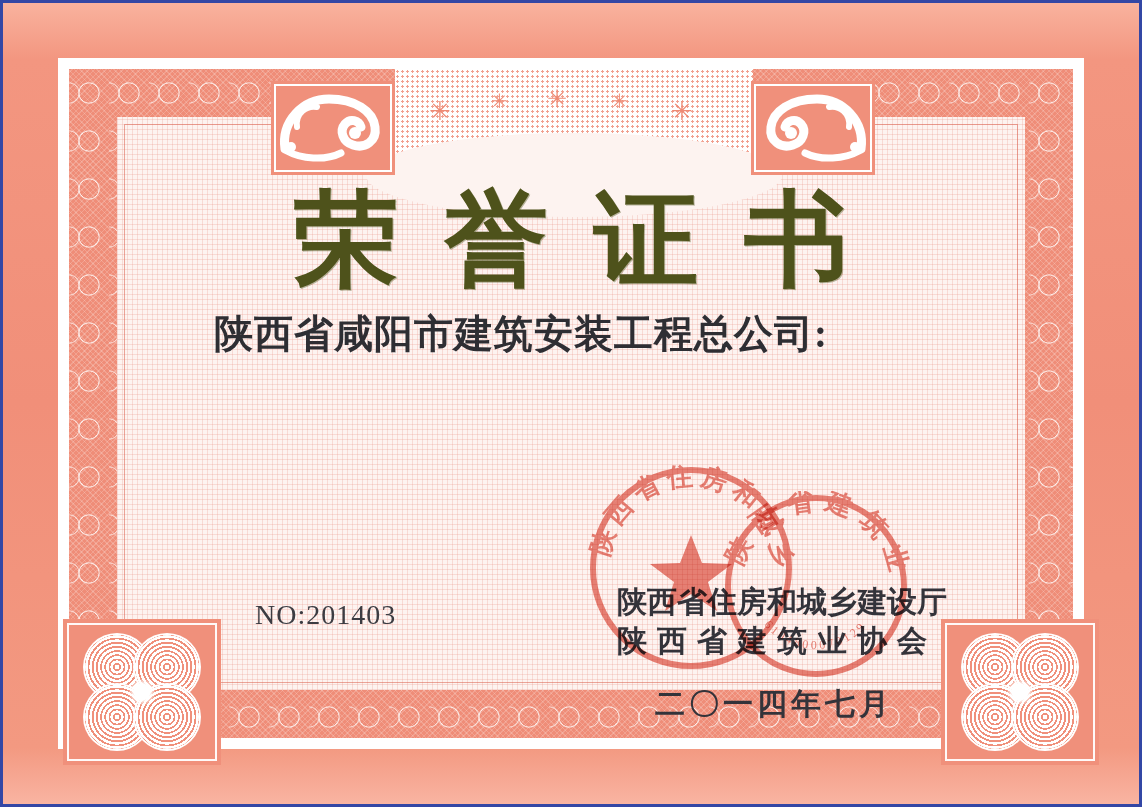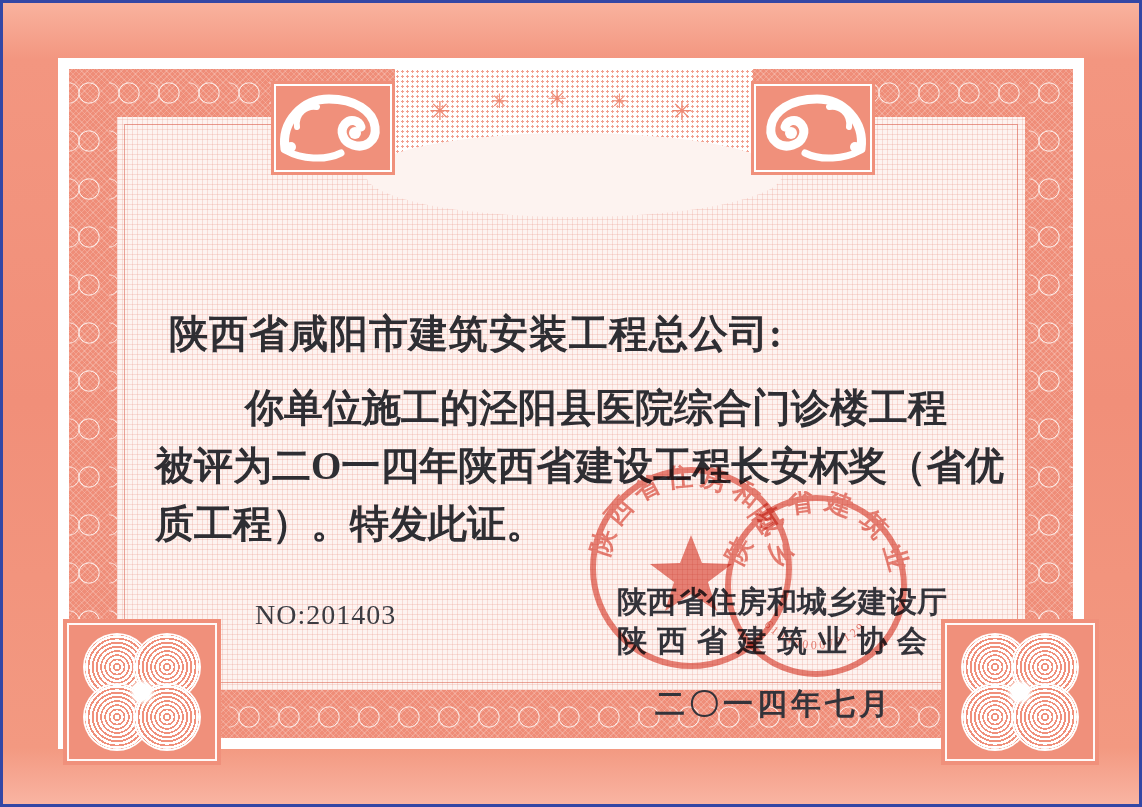"荣誉证书" div.title { html: none -> <div>荣誉证书</div> }
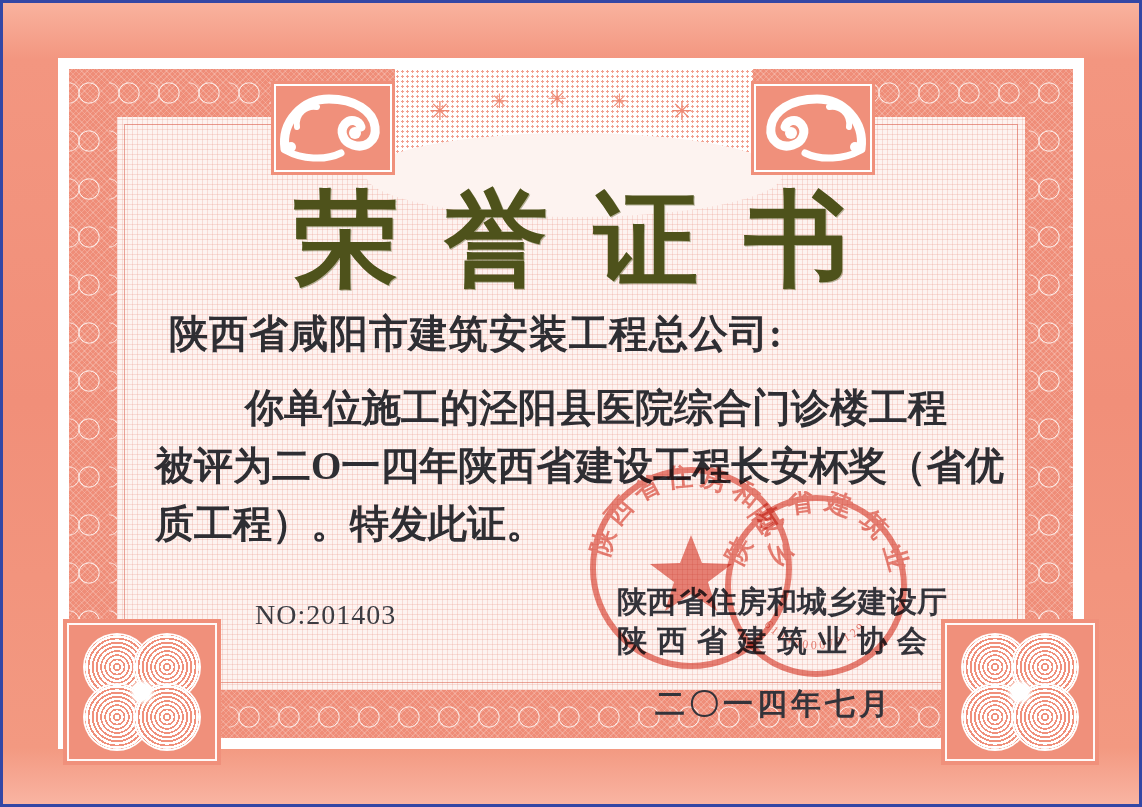"陕西省咸阳市建筑安装工程总公司:" .recipient { padding-left: none -> 45px }
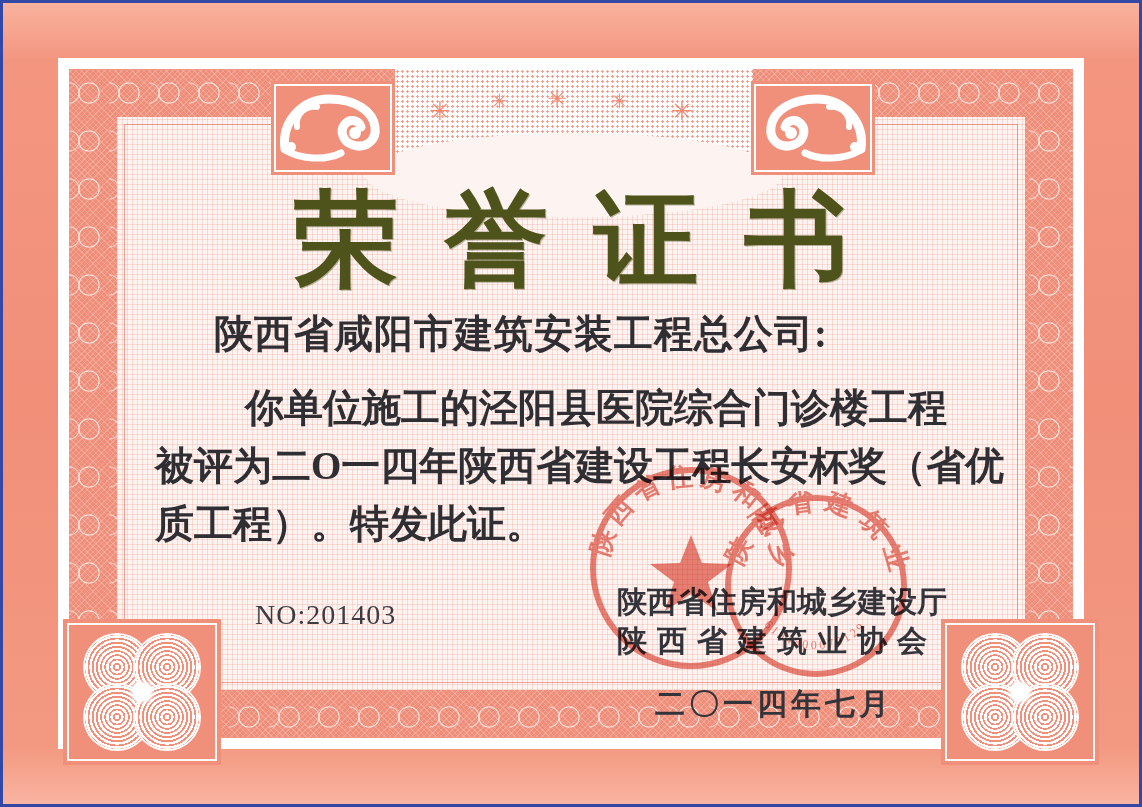"你单位施工的泾阳县医院综合门诊楼工程" div.para { html: <div> <div>你单位施工的泾阳县医院综合门诊楼工程</div> <div>被评为二O一四年陕西省建设工程长安杯奖（省优</div> <div>质工程）。特发此证。</div> </div> -> none }
